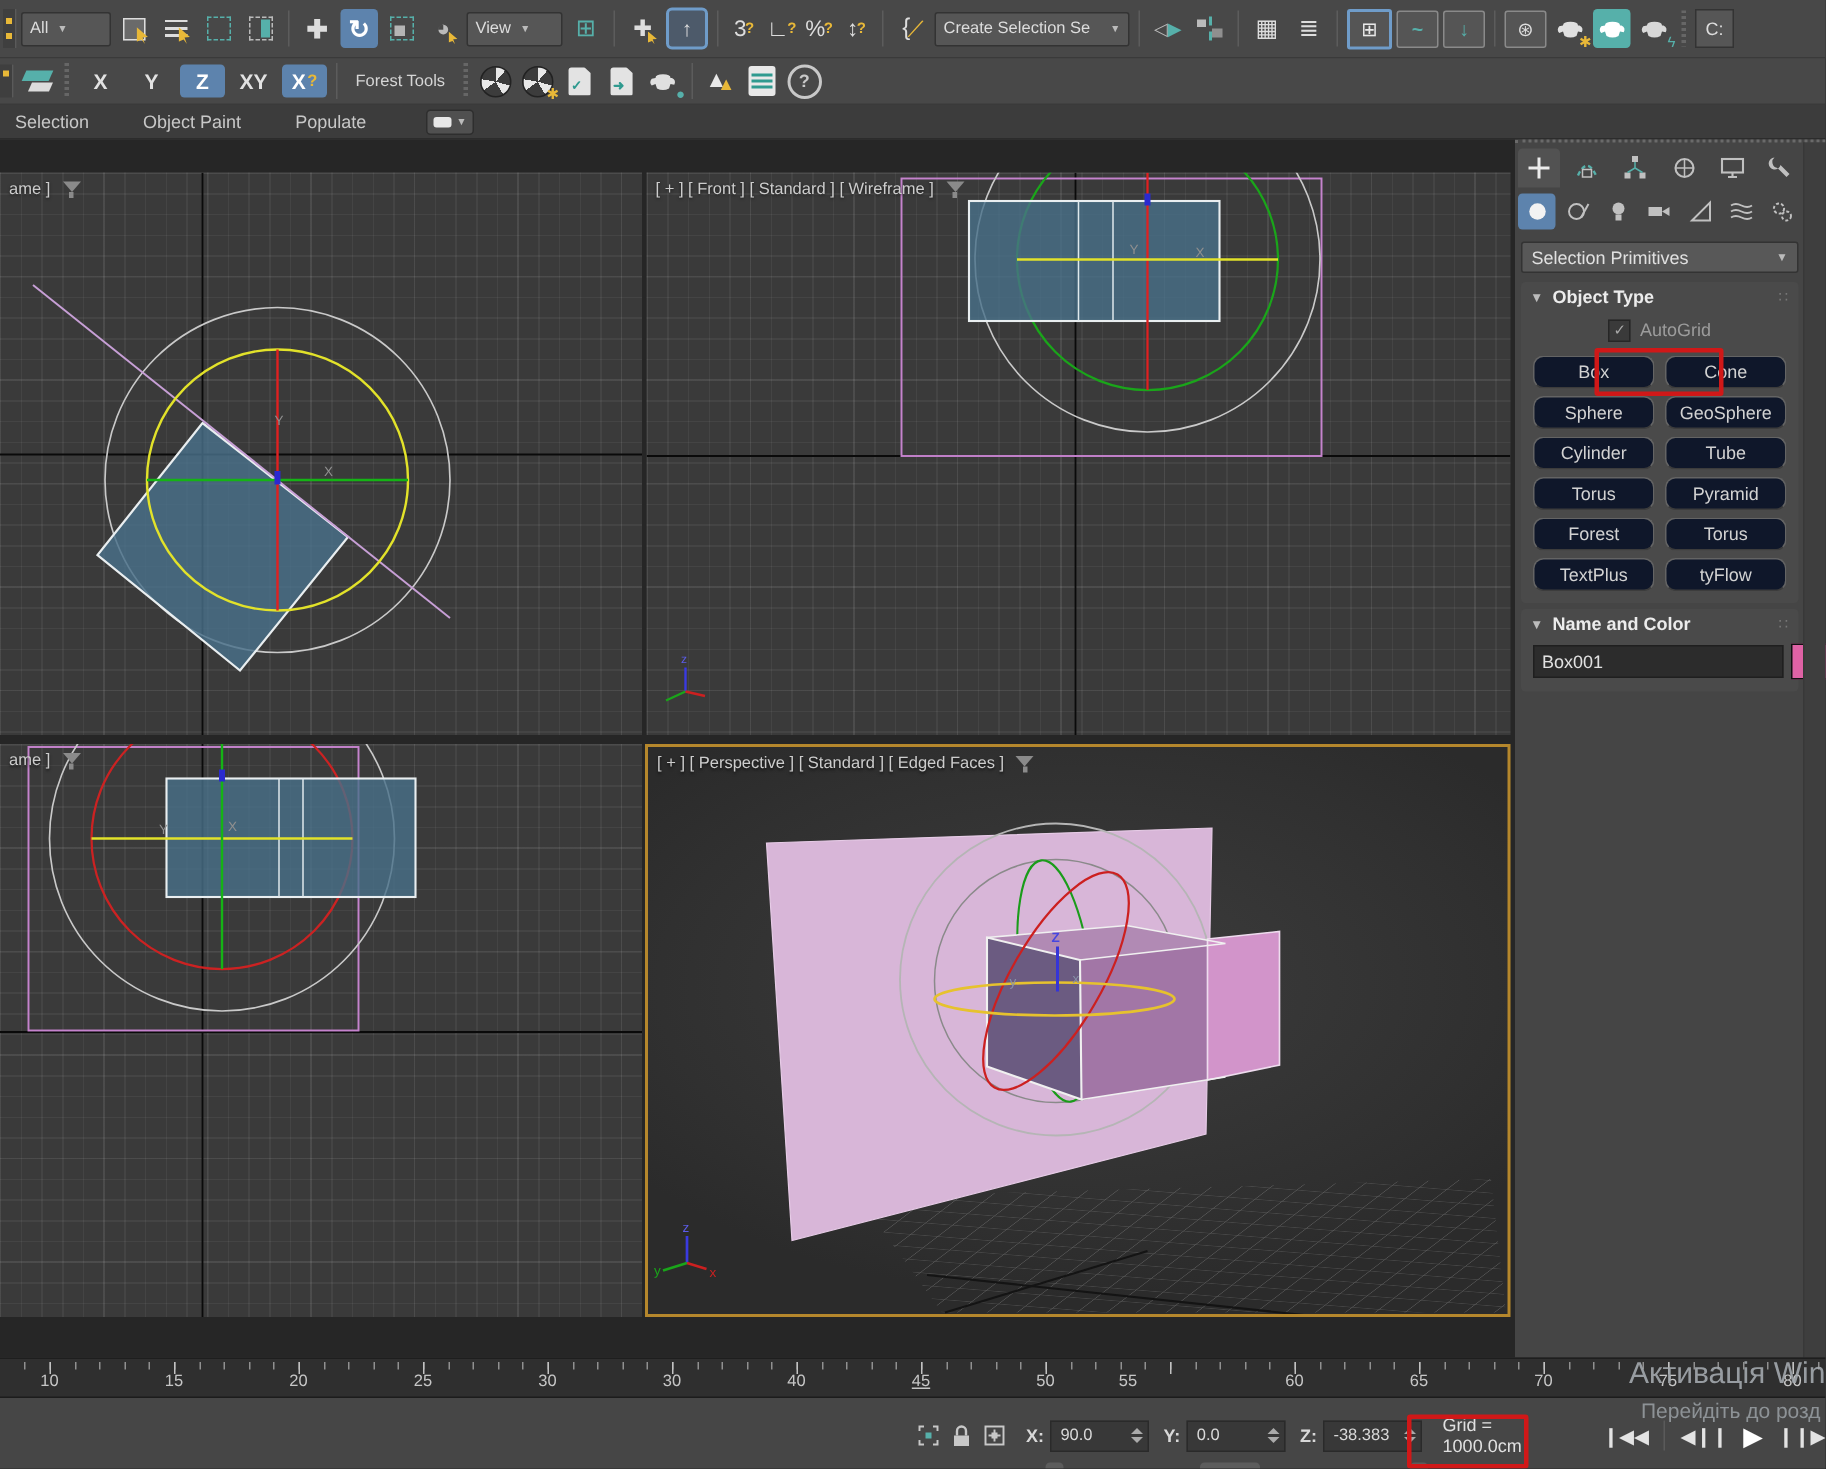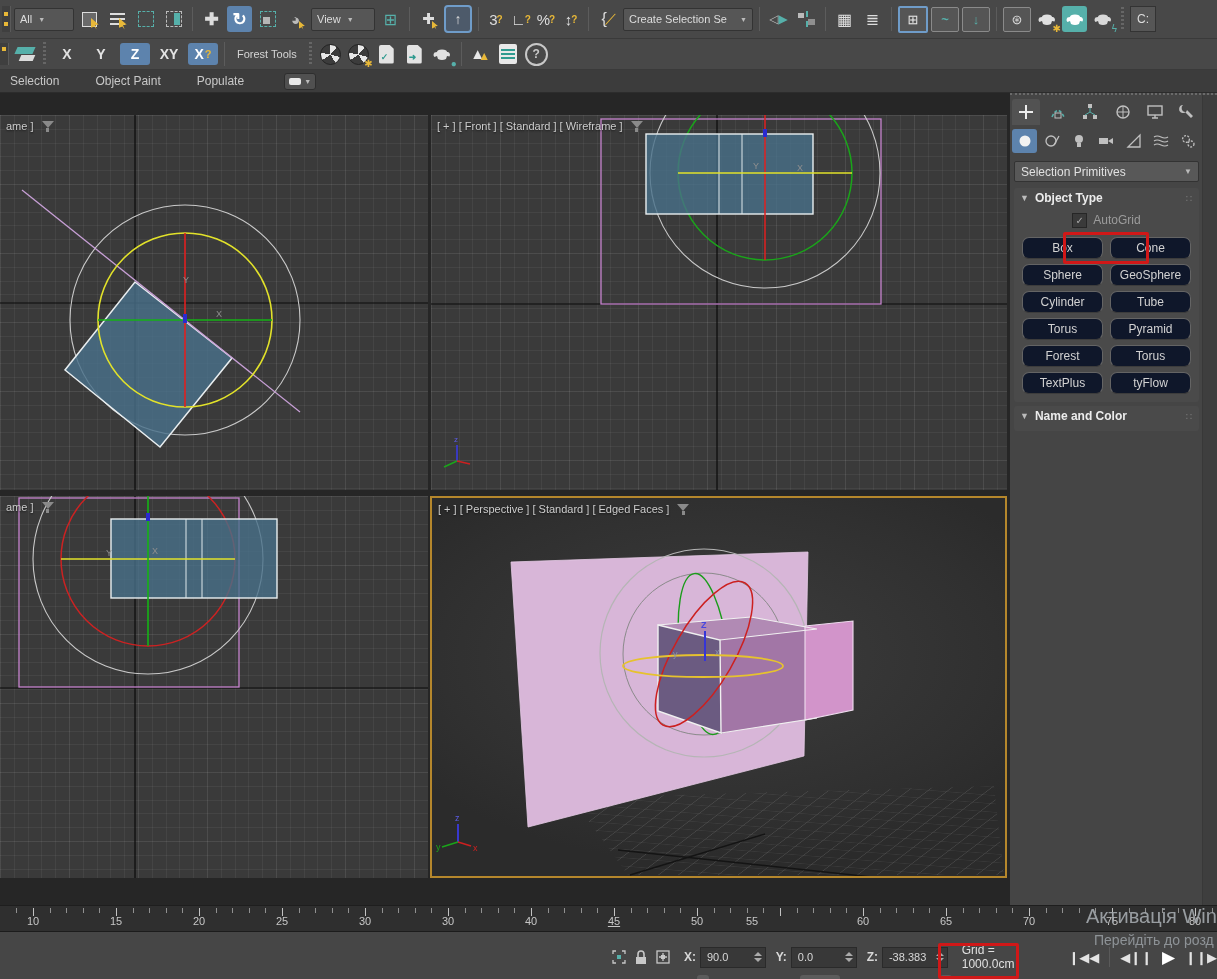"Box001" div.name-row { html: none -> <div> <input> <div></div> </div> }
